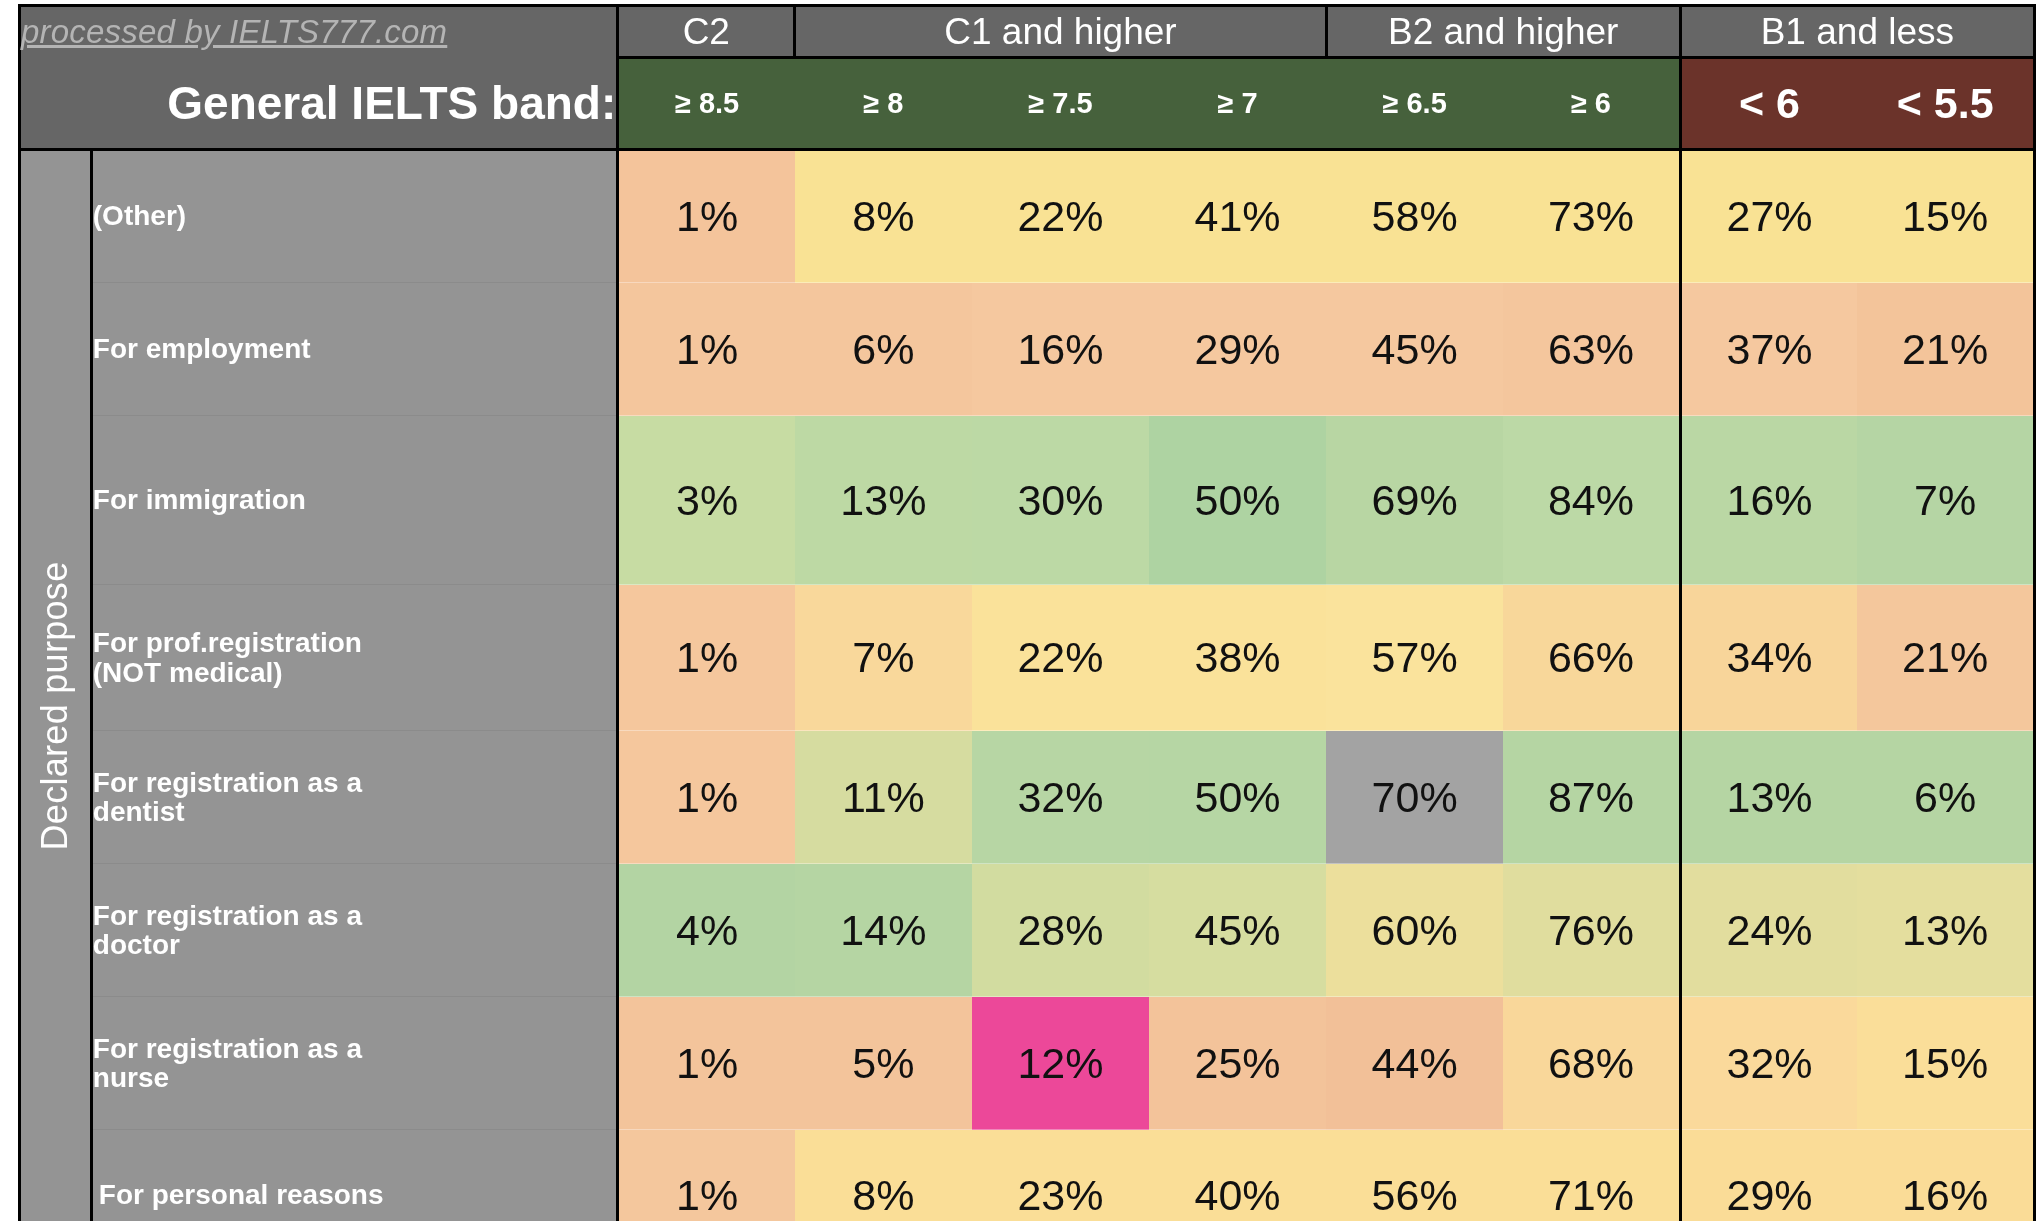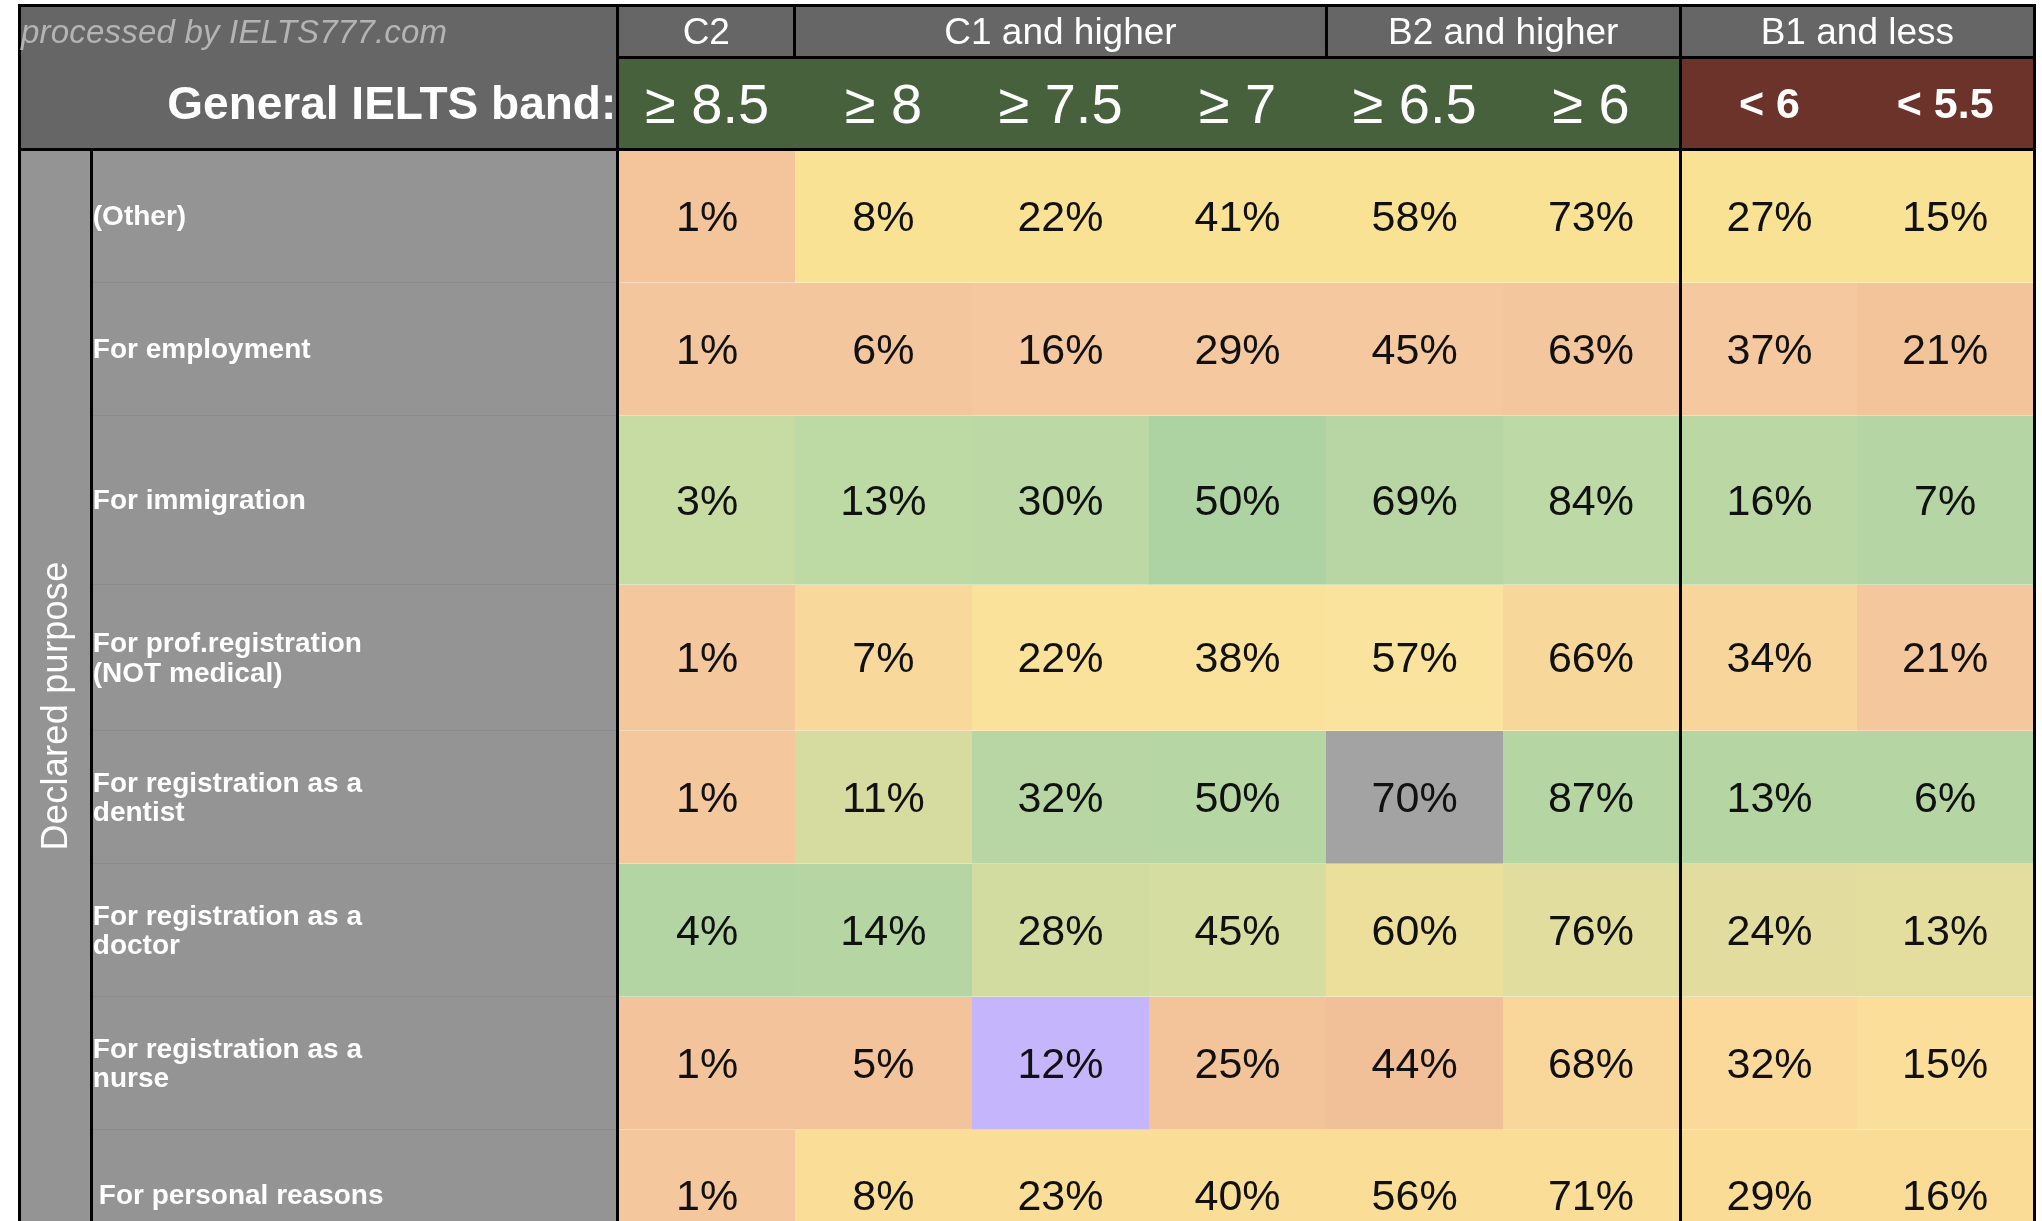"processed by IELTS777.com" .watermark-cell { text-decoration: none -> underline }
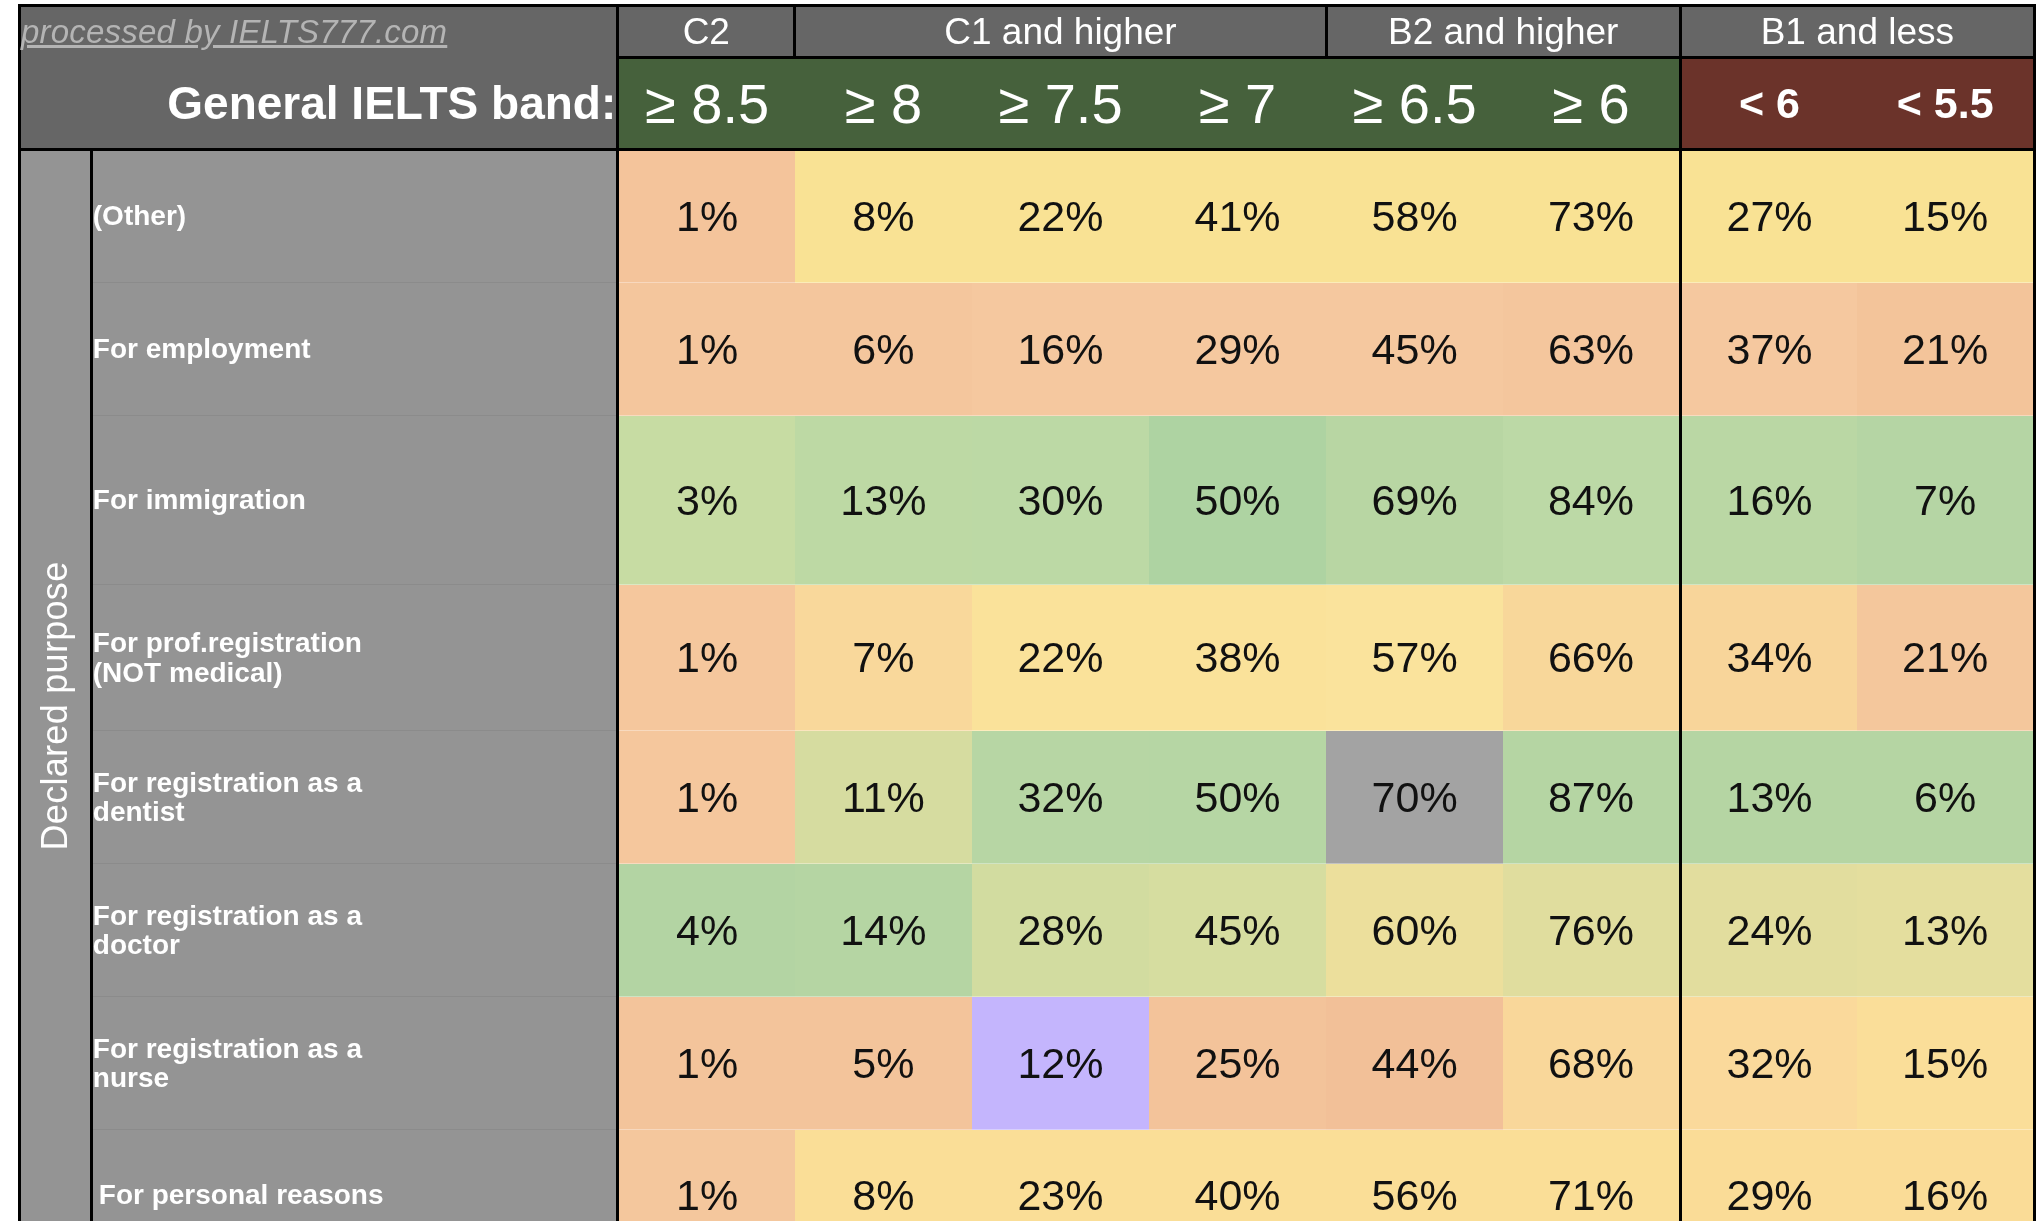"≥ 8.5" .band-good { font-size: 56px -> 29px; font-weight: normal -> bold }
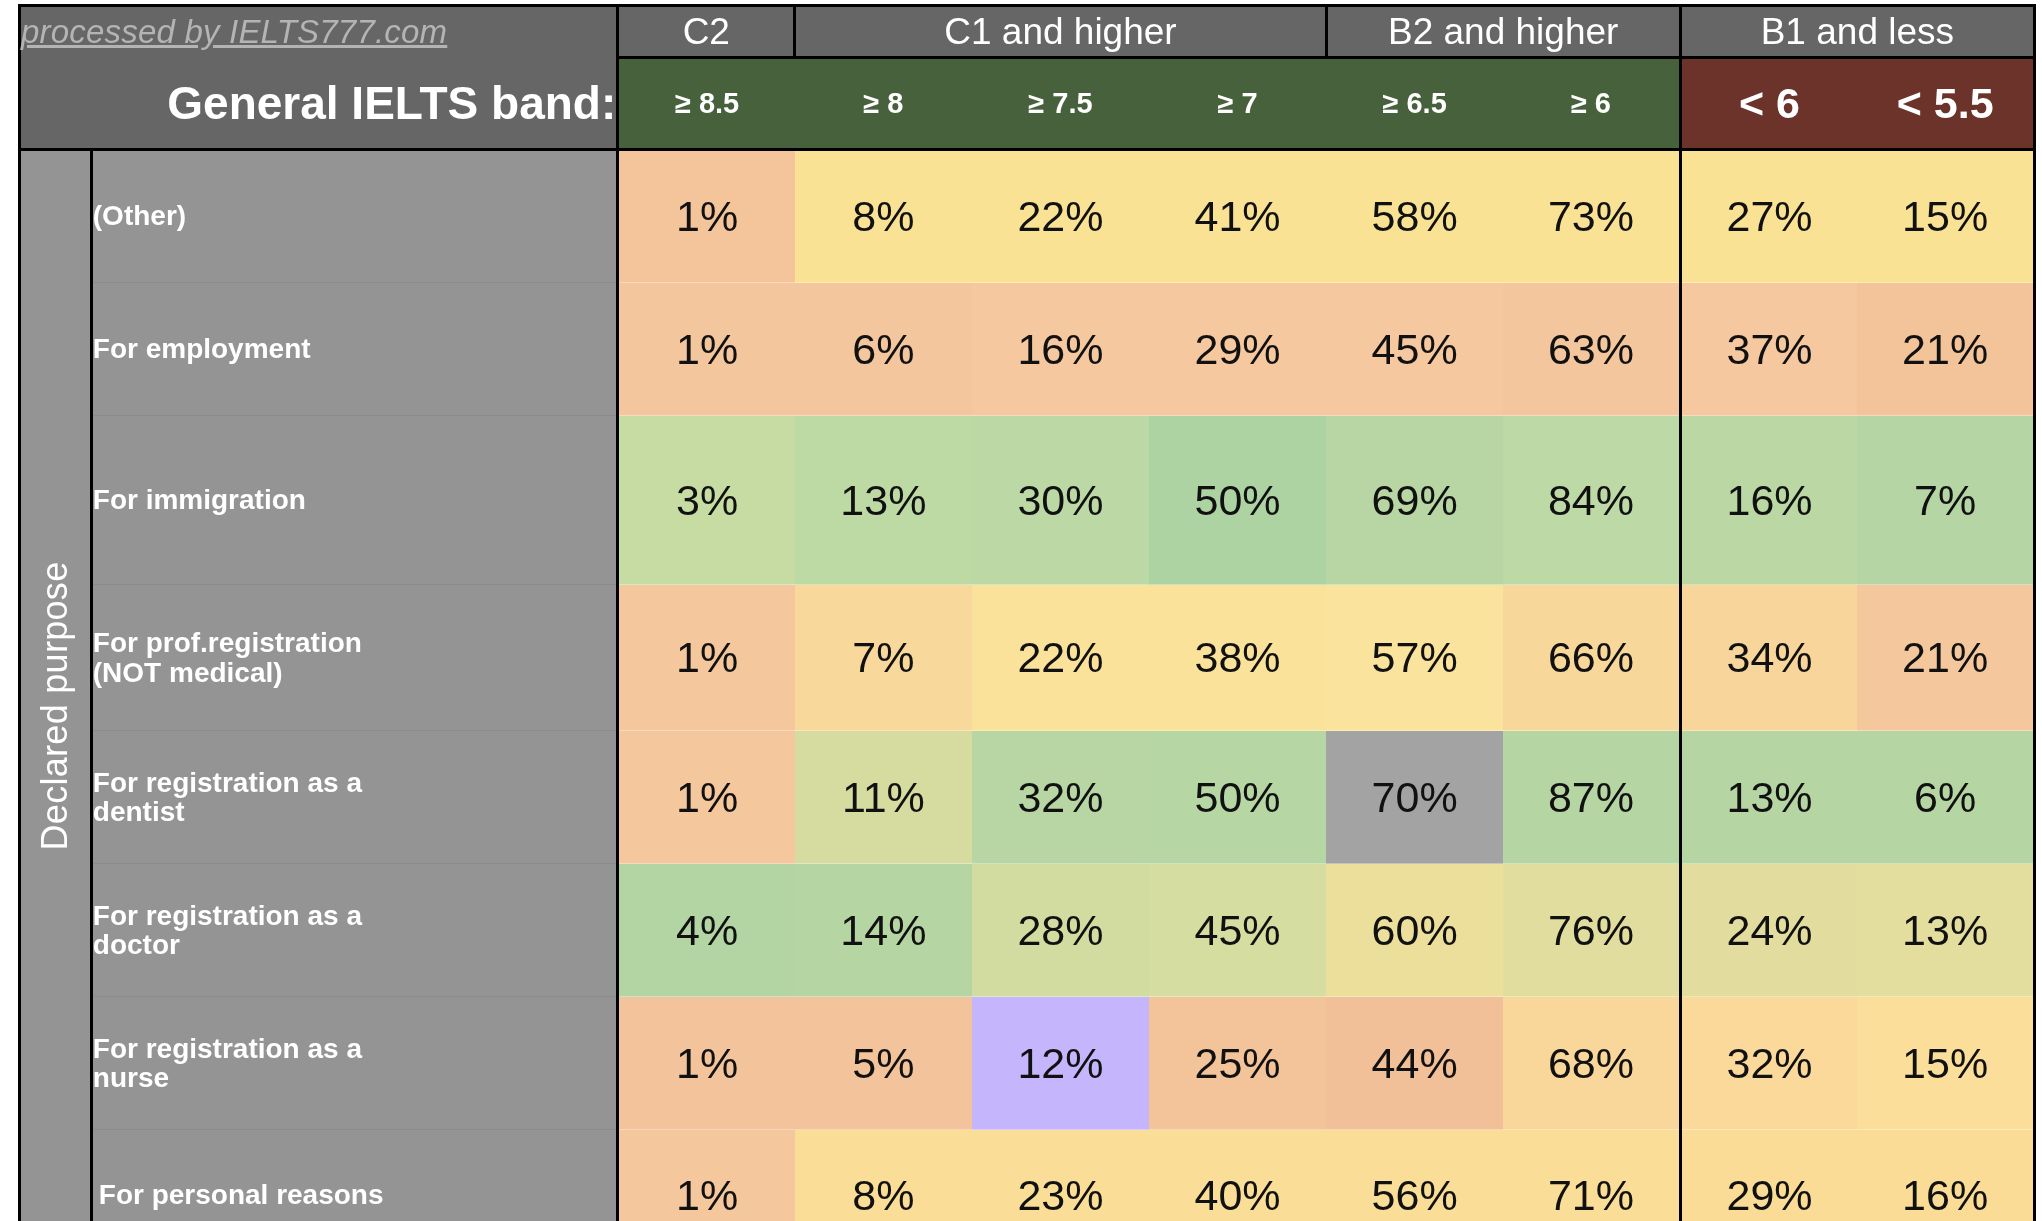"12%" td.cell { background: #c4b5fd -> #ec4899 }
